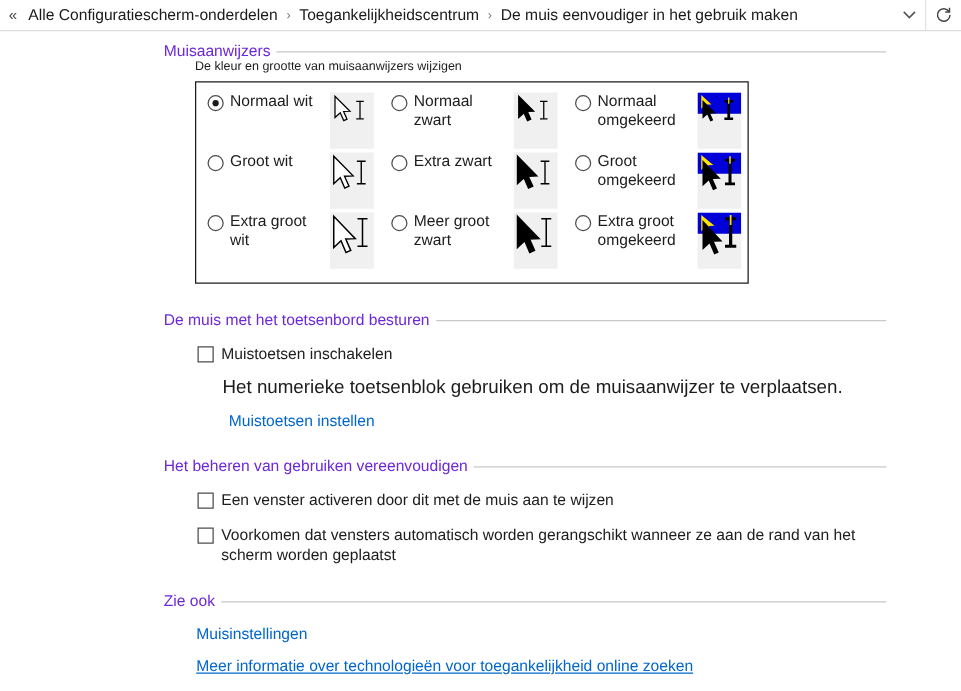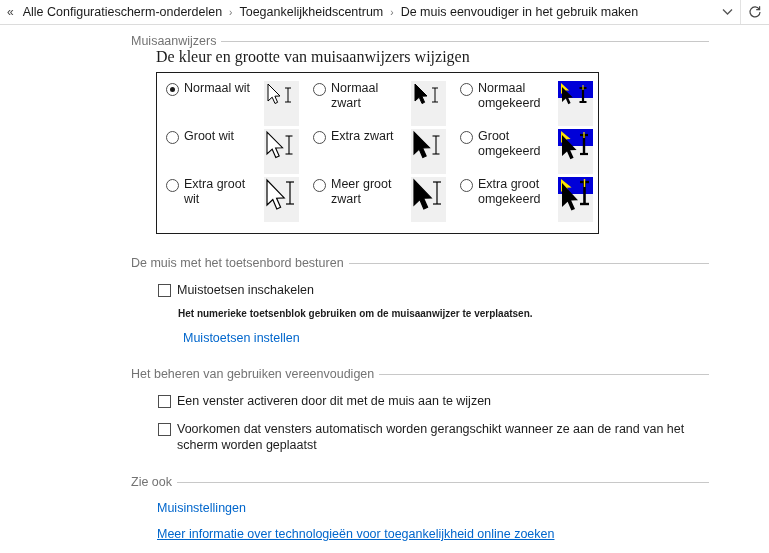"Muisaanwijzers" .section-head .sh-text { color: #737373 -> #6d28d9 }
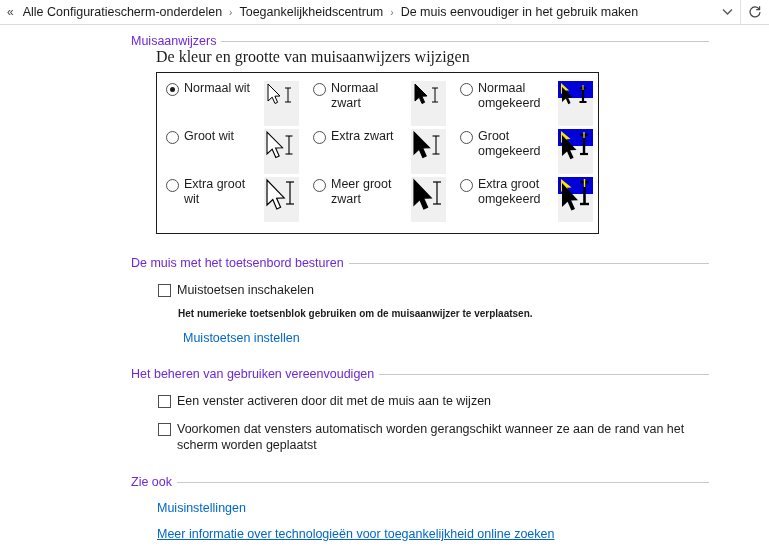"De kleur en grootte van" .sub-label { font-family: Liberation Serif, serif -> none; font-size: 16px -> 10px }
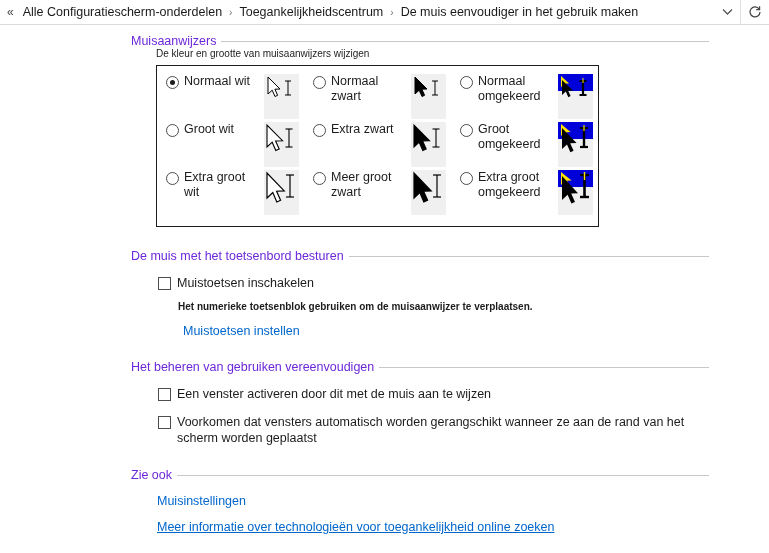"Het numerieke toetsenblok gebruiken om" .indent-text { font-size: 10px -> 15px; font-weight: bold -> none }
